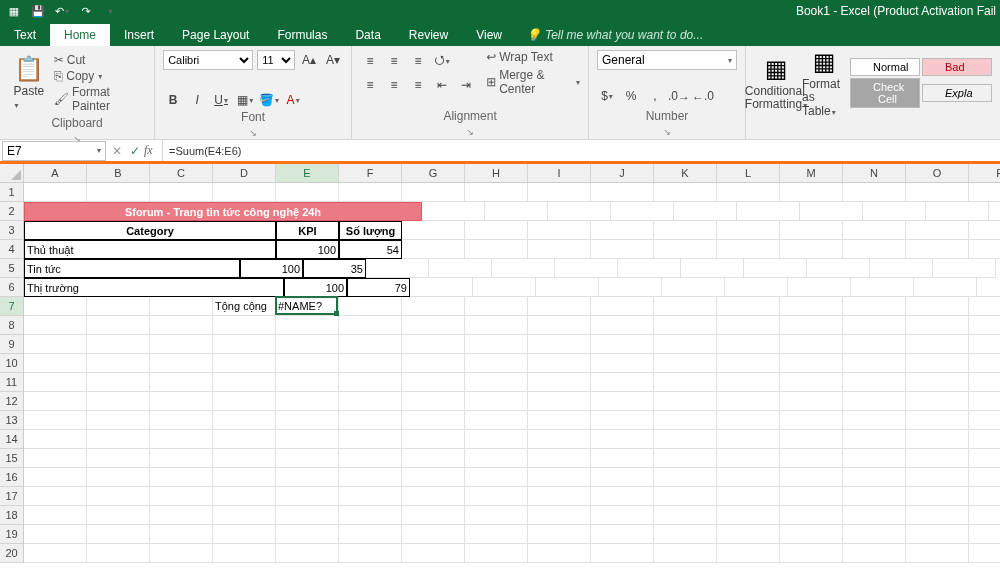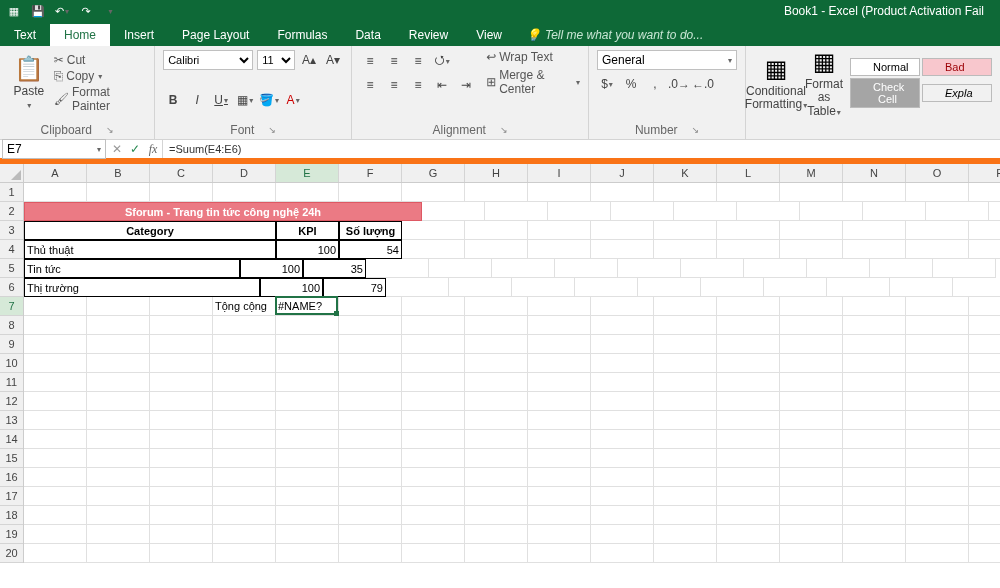"Book1 - Excel (Product Activation" .titlebar .title { padding-right: 16px -> 4px }
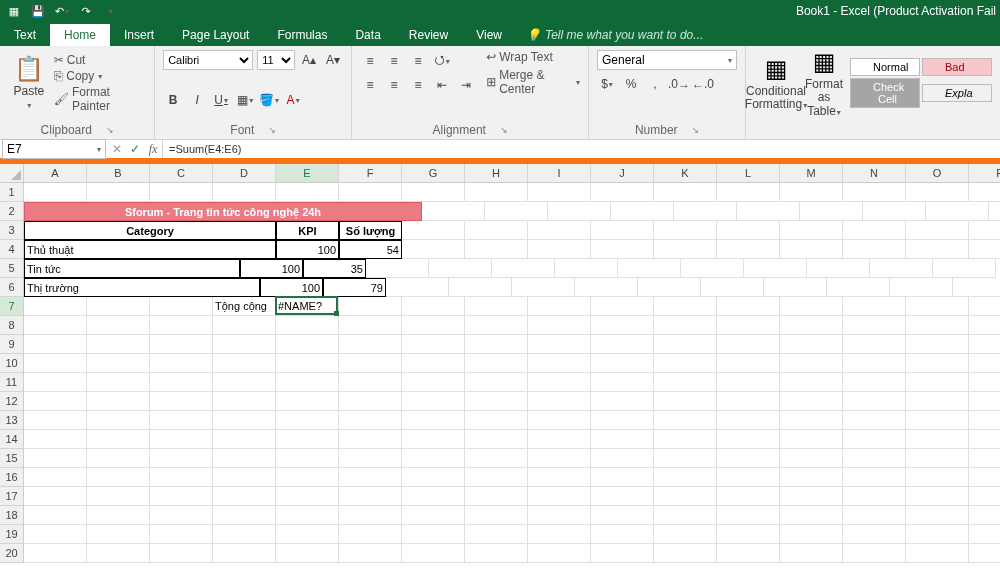"General" div.stack { gap: 4px -> 16px }
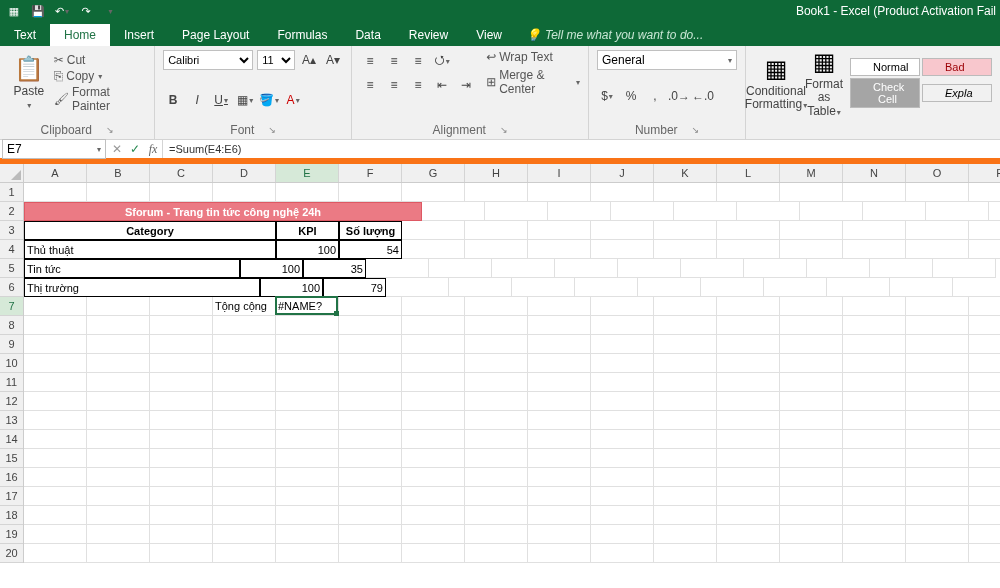"Paste" .bigbtn .lbl { text-align: center -> none }
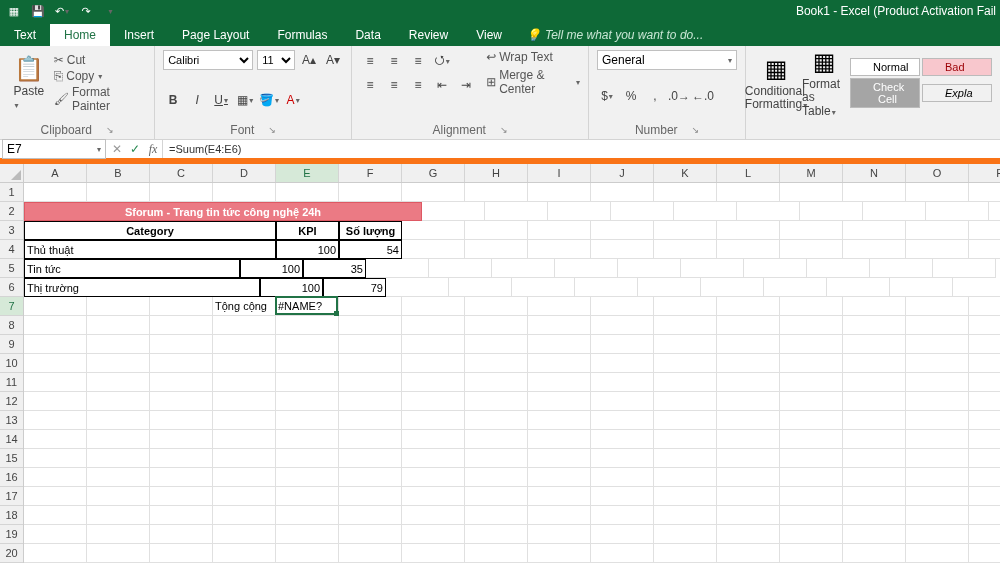"Clipboard" .group-label { flex-direction: none -> column; gap: 14px -> 4px }
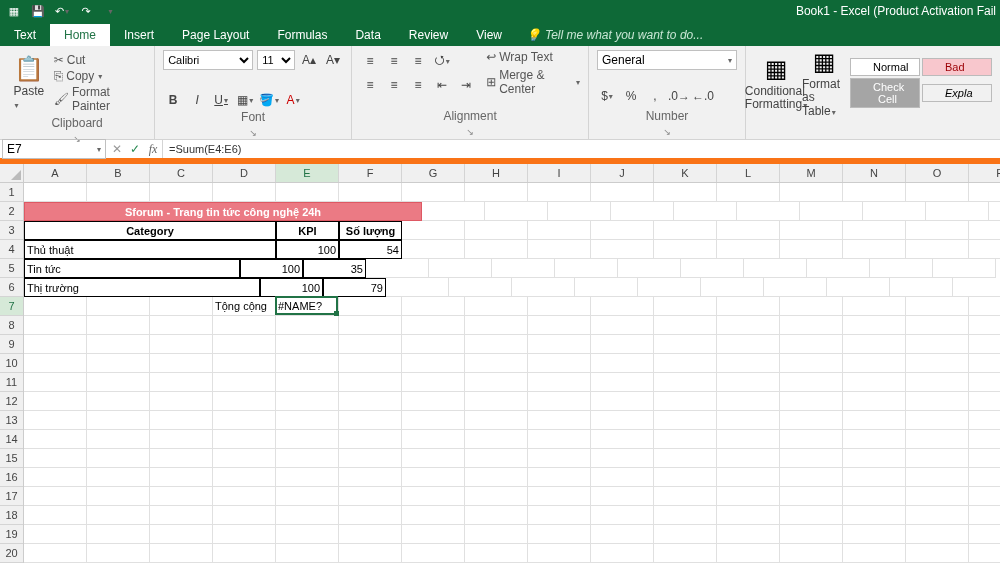"E7" .fxbar { border-bottom: 6px solid #f97316 -> 3px solid #f97316 }
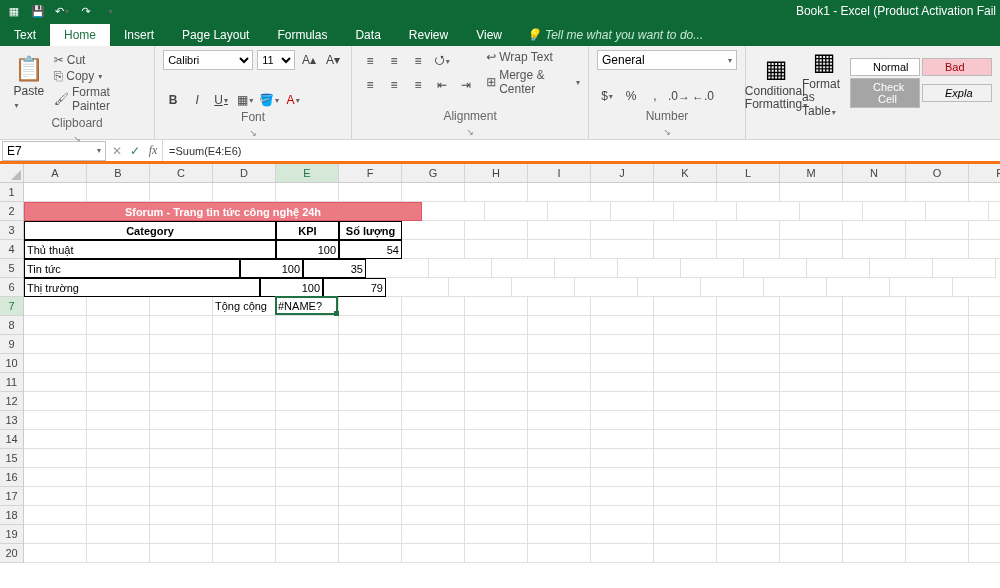"fx" .fxlabel { text-align: center -> left }
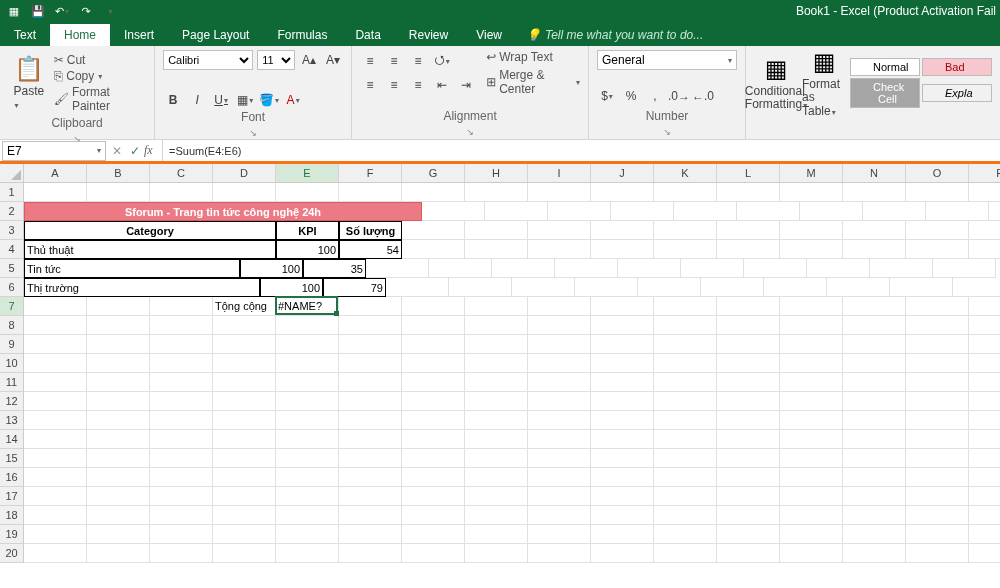"Thị trường" div.cell { width: 236px -> 260px }
